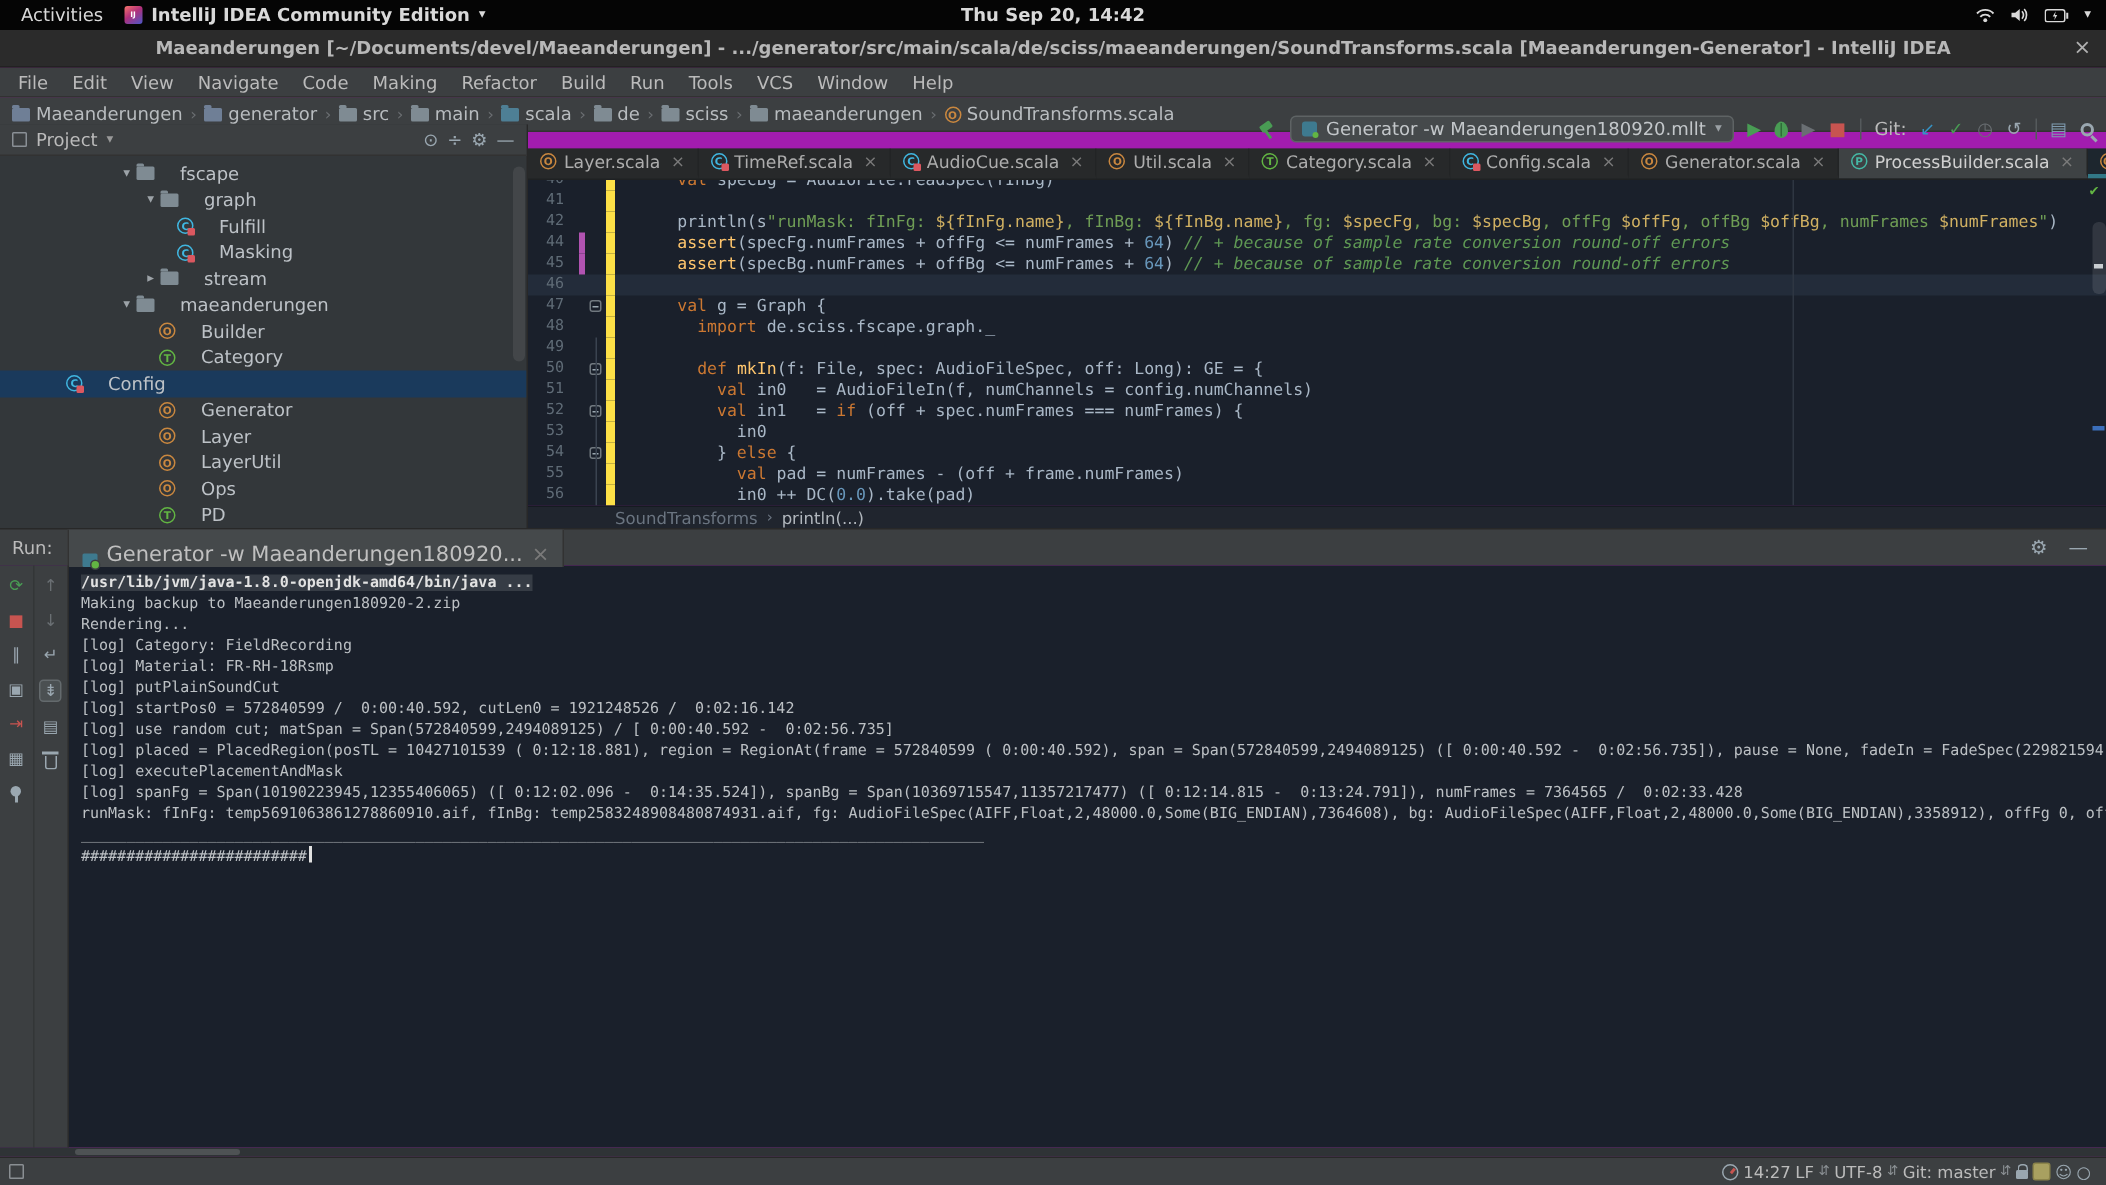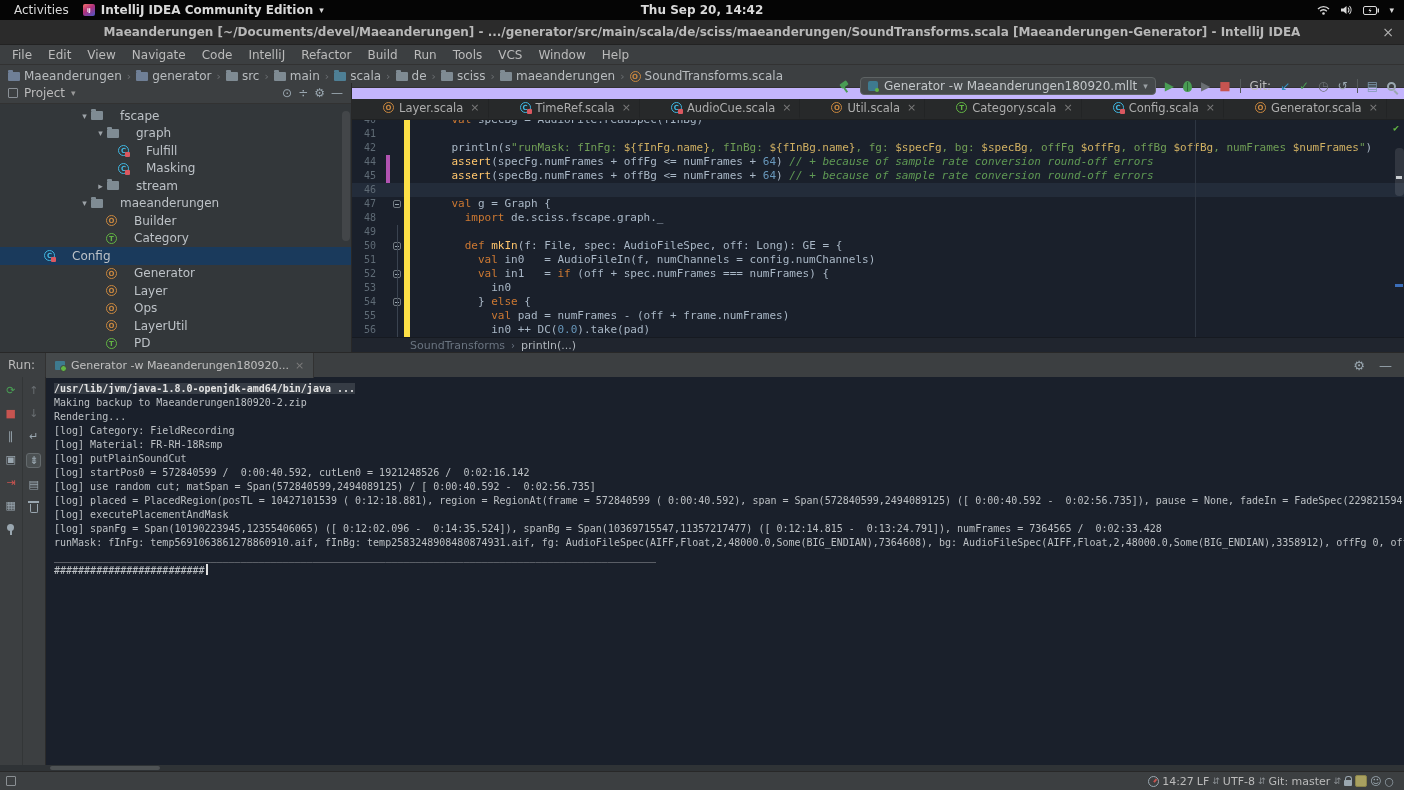"Activities" .screen { background: #c4b5fd -> #a21caf }
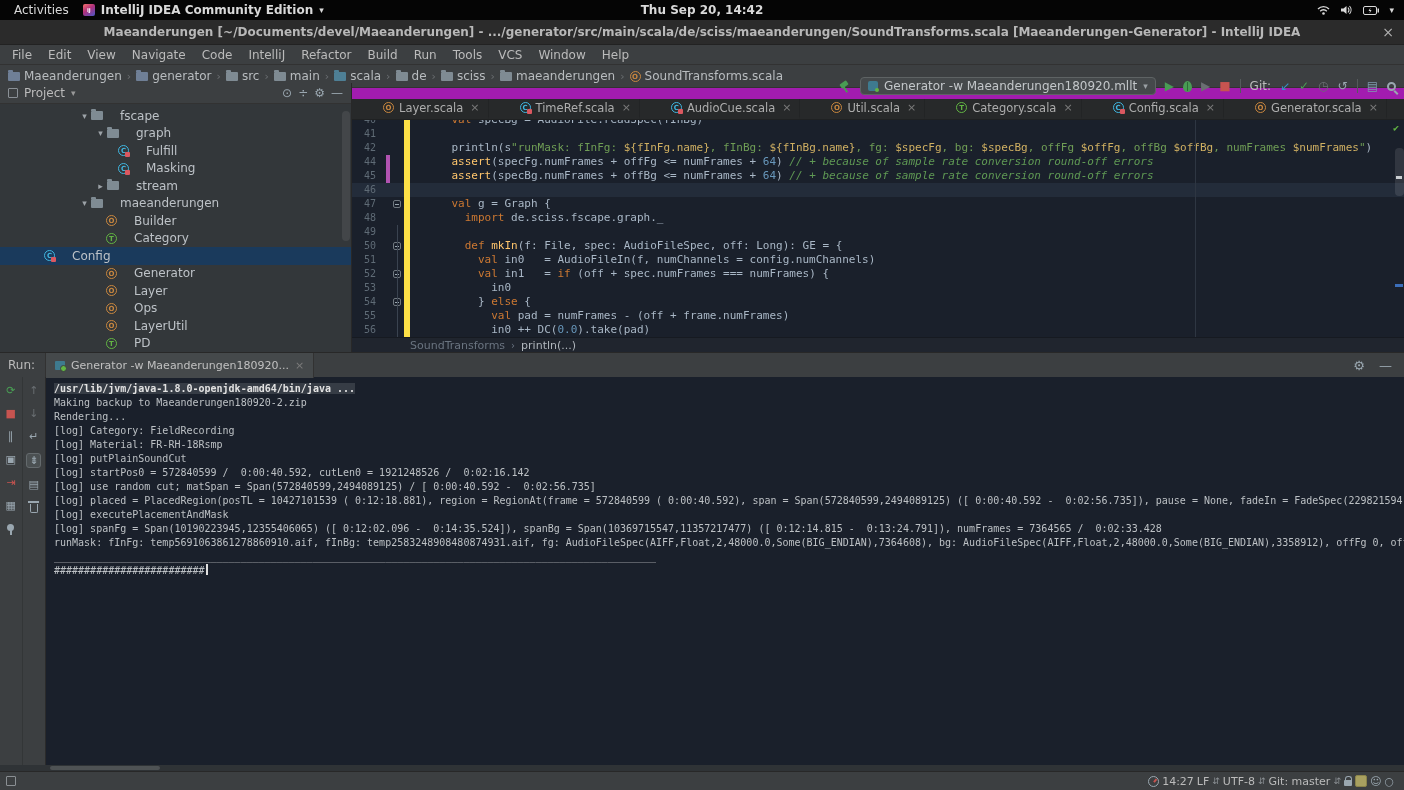"IntelliJ" span.mi { text: IntelliJ -> Making }
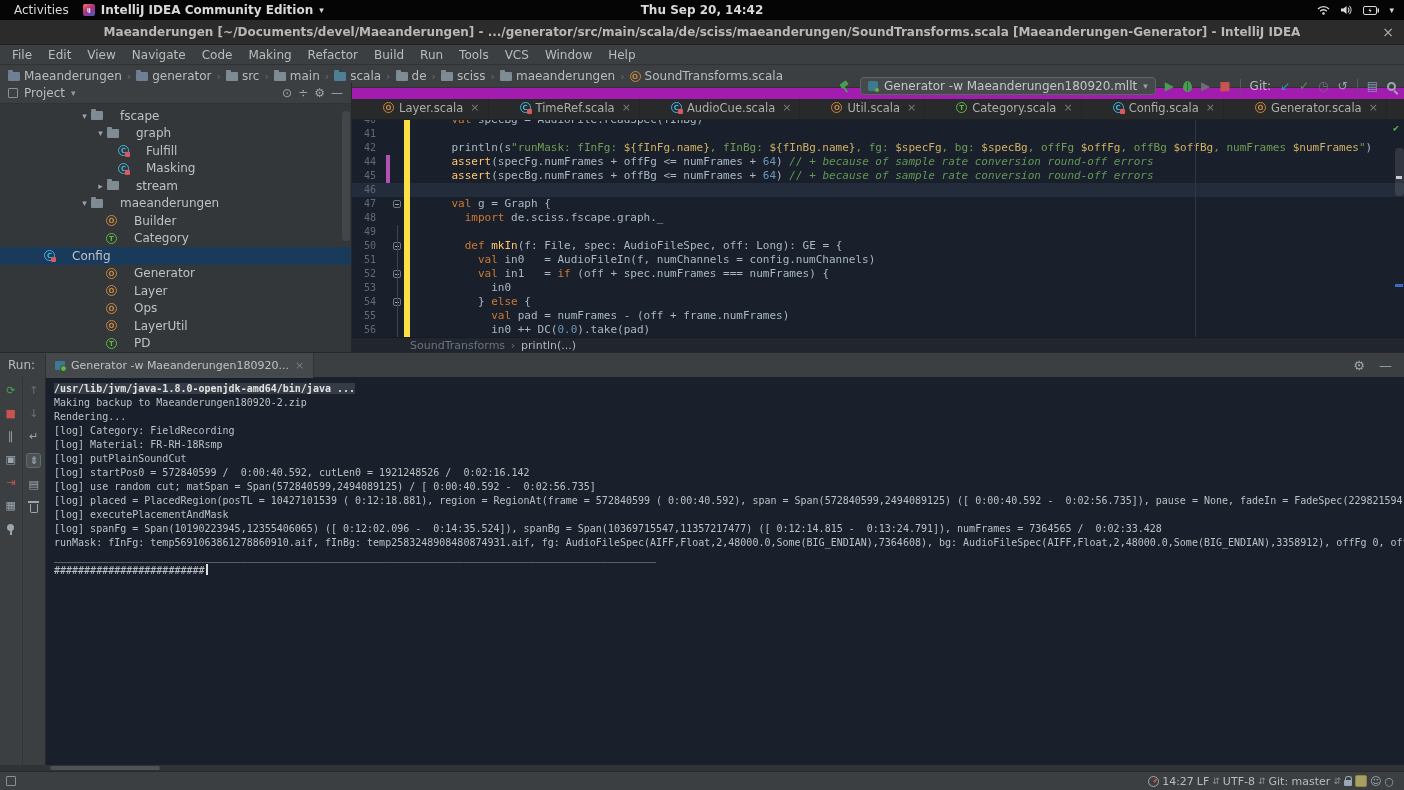"Layer.scala" .tab { margin-left: 23px -> none }
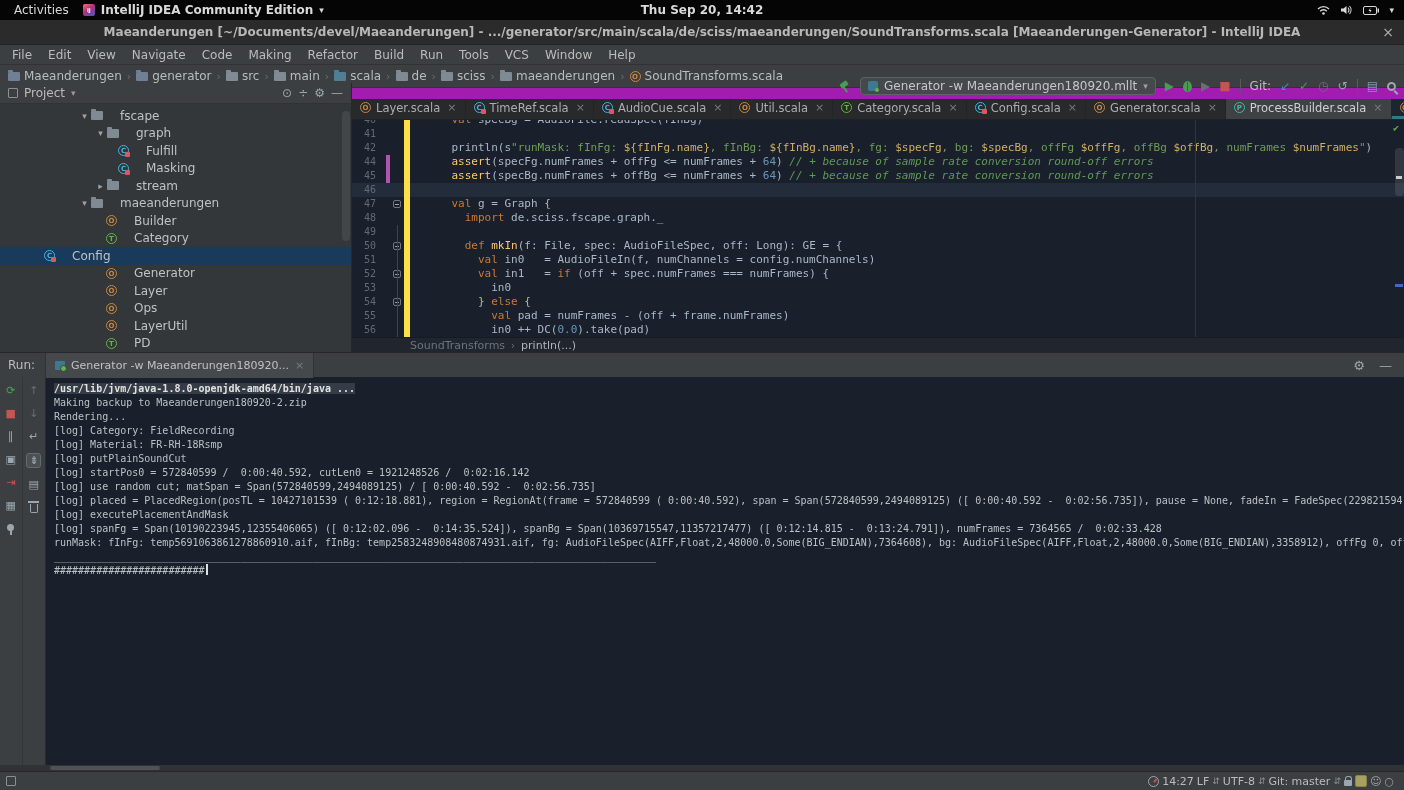"Ops" div.trow { order: before "LayerUtil" -> after "LayerUtil" }
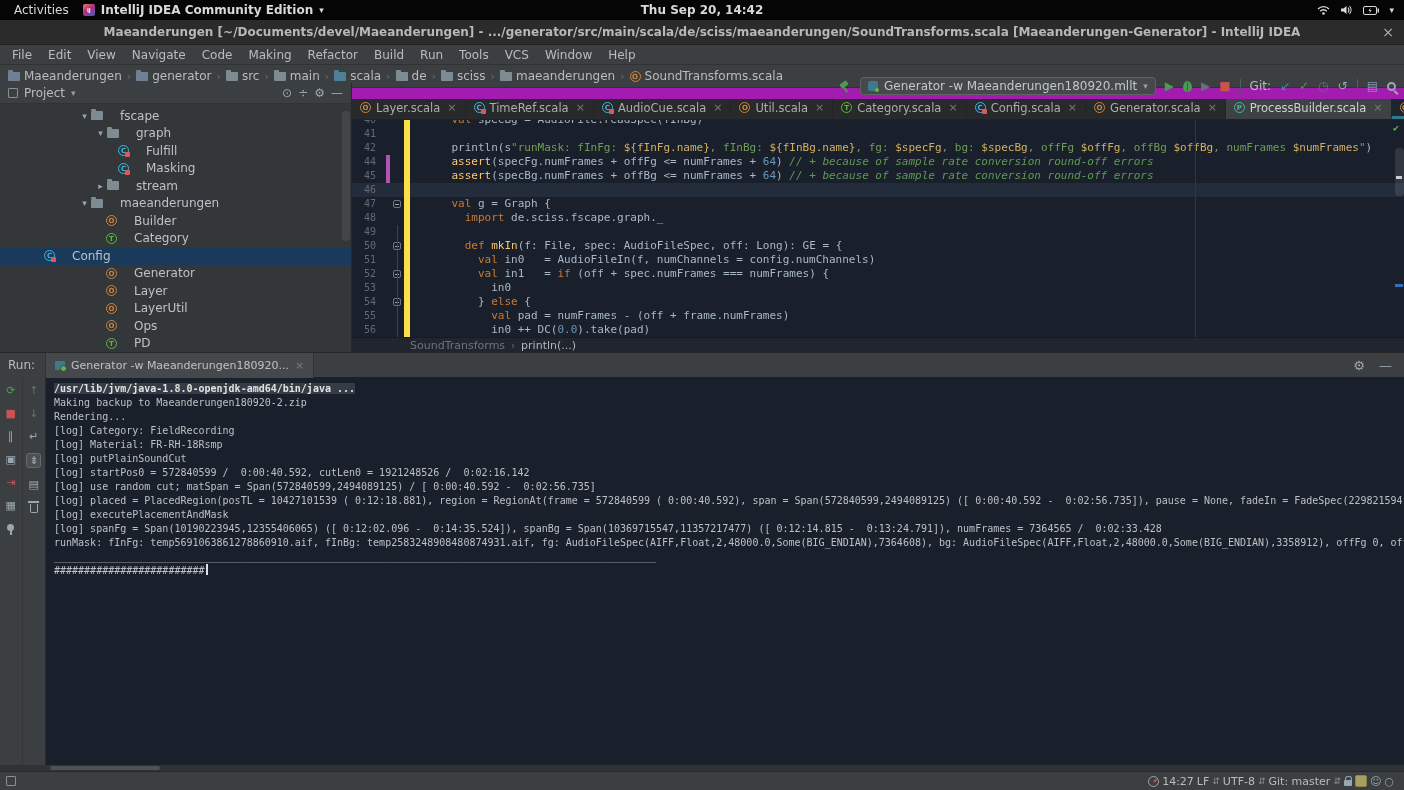"Generator -w Maeanderungen180920..." .run-tab { align-items: center -> flex-end; font-size: 11px -> 14px }
